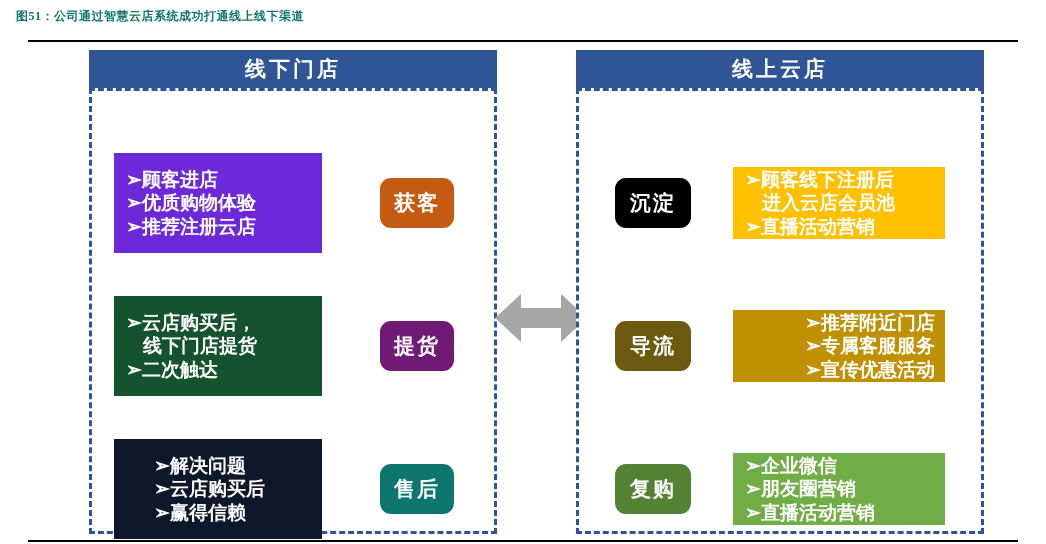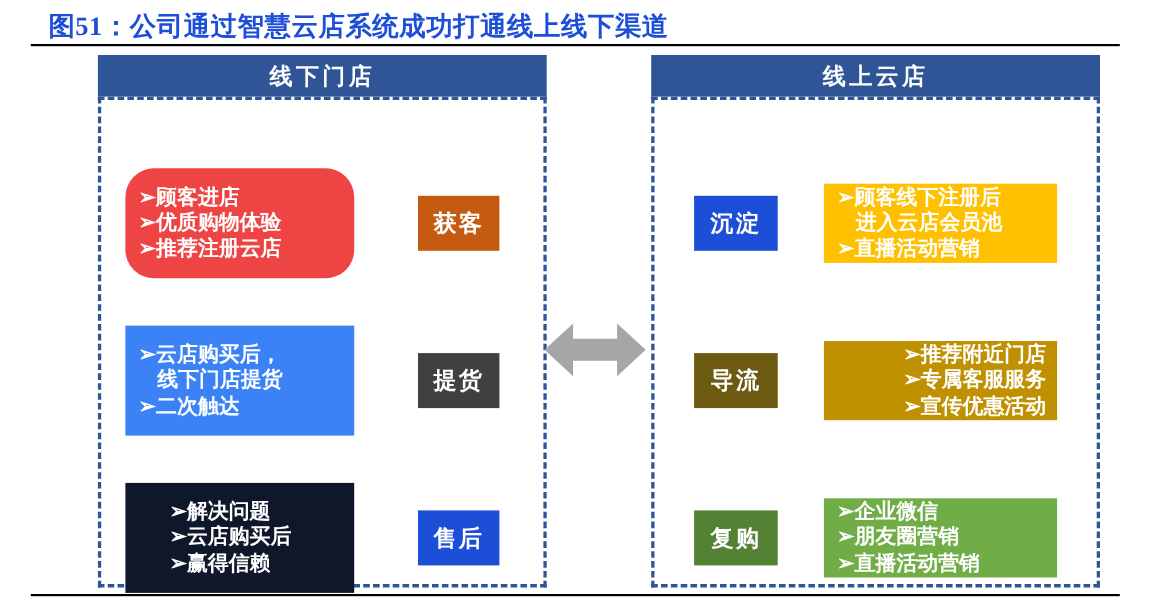"图51：公司通过智慧云店系统成功打通线上线下渠道" #figure-title { color: #1d4ed8 -> #0f766e; font-size: 24px -> 12px; left: 44px -> 16px }
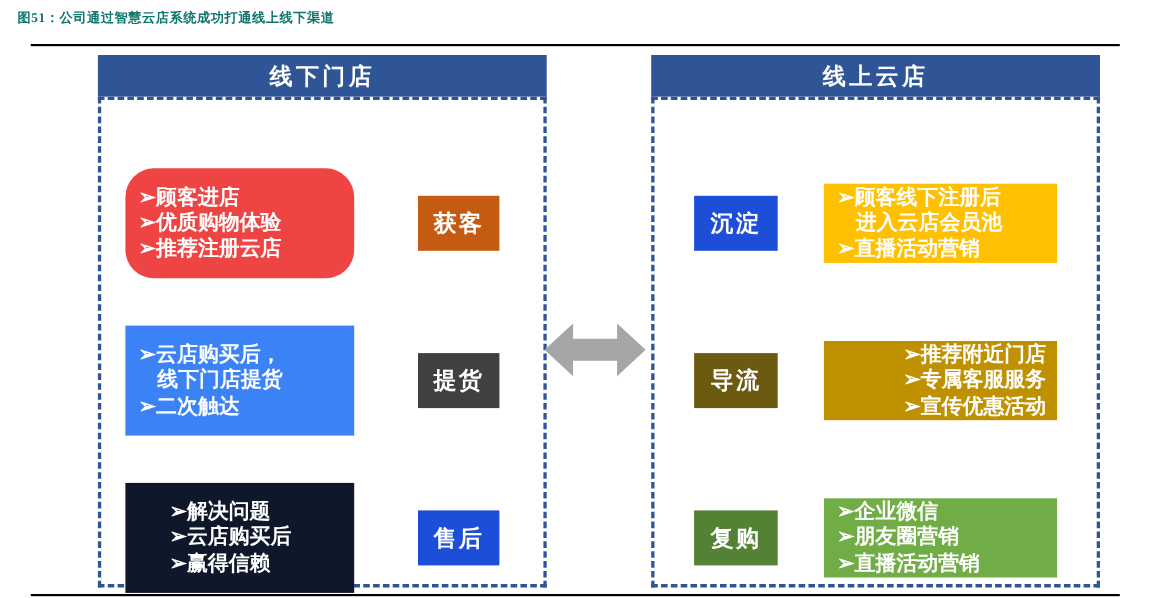"线上云店" #panel-online { left: 592px -> 576px }
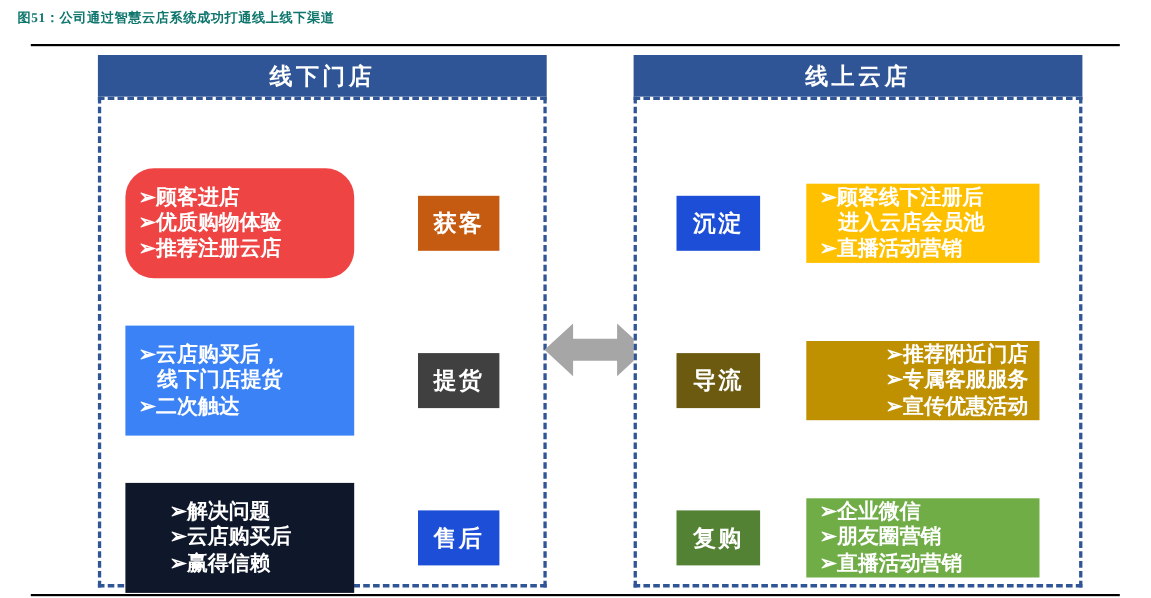"➢顾客进店" div.content-box { background: #ef4444 -> #6d28d9; border-radius: 26px -> none }
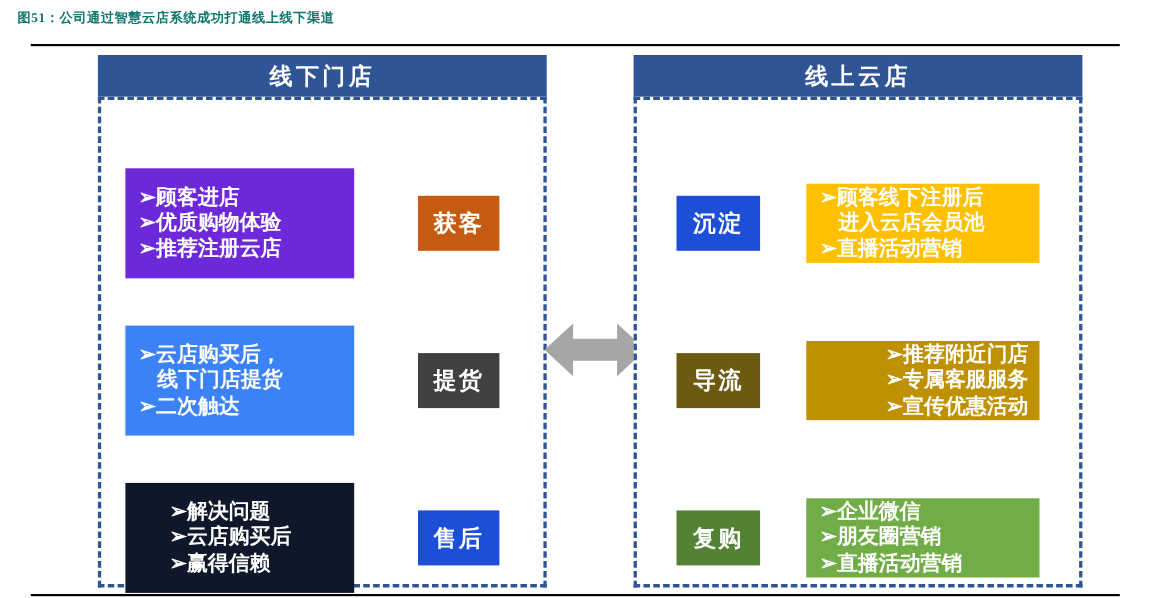"获客" .label-chip { border-radius: none -> 11px }
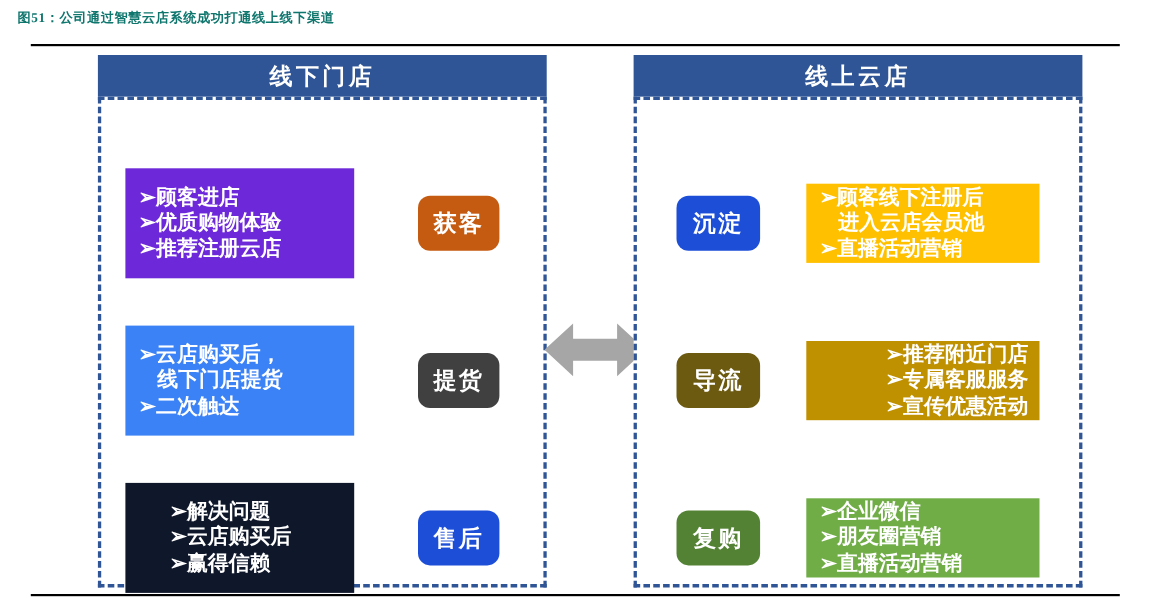"沉淀" div.label-chip { background: #1d4ed8 -> #000000 }
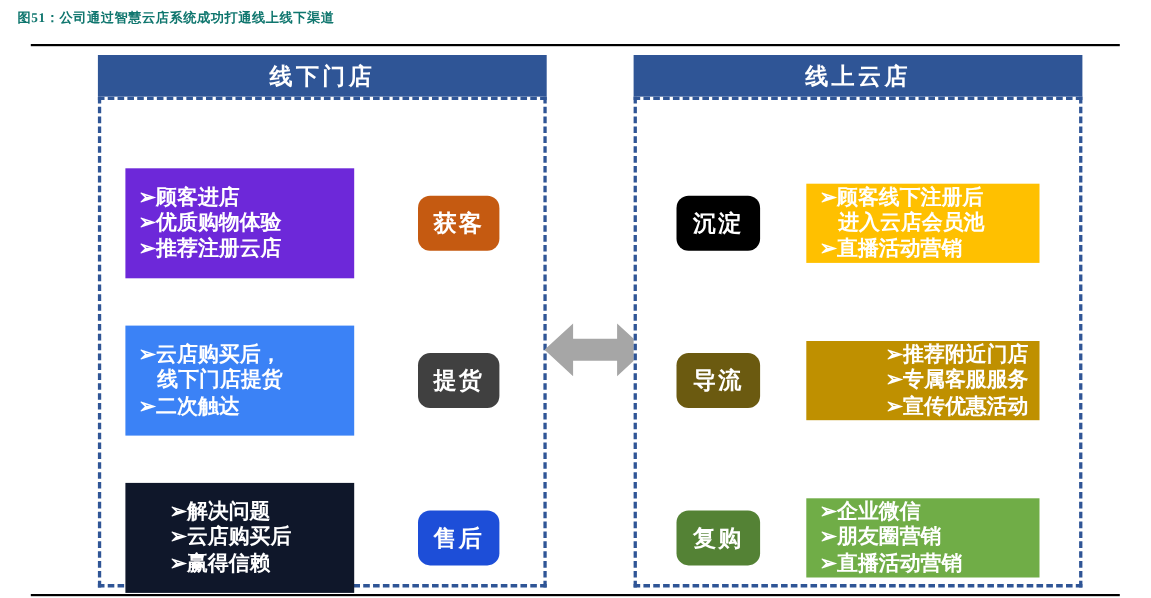"➢云店购买后，" div.content-box { background: #3b82f6 -> #14532d }
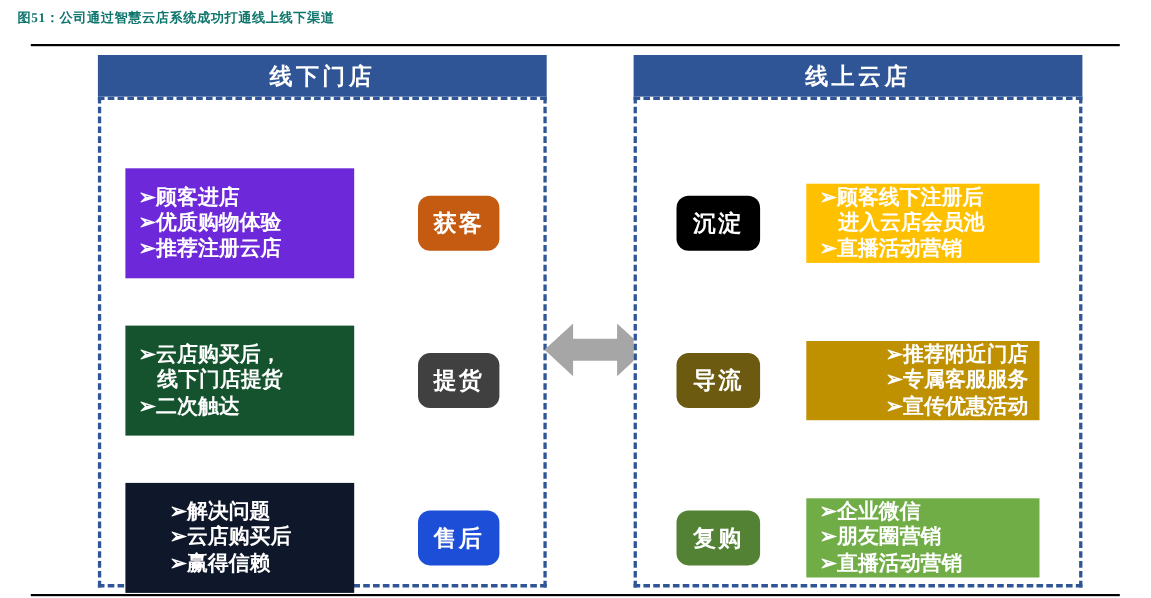"提货" div.label-chip { background: #404040 -> #701a75 }
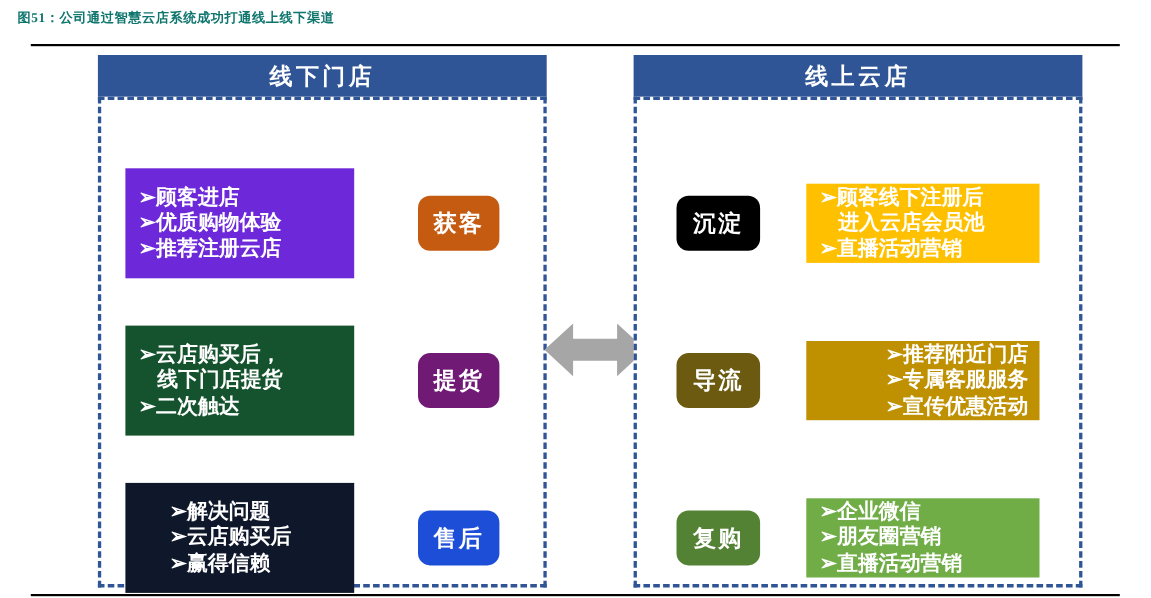"售后" div.label-chip { background: #1d4ed8 -> #0f766e }
